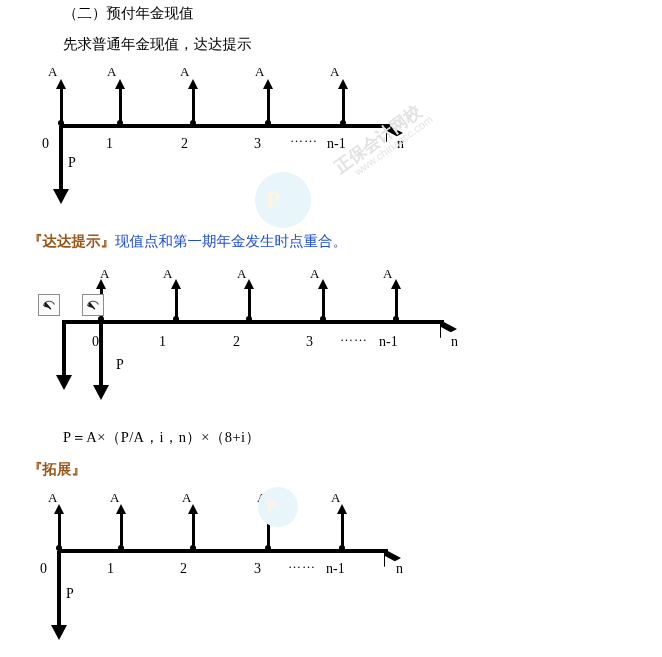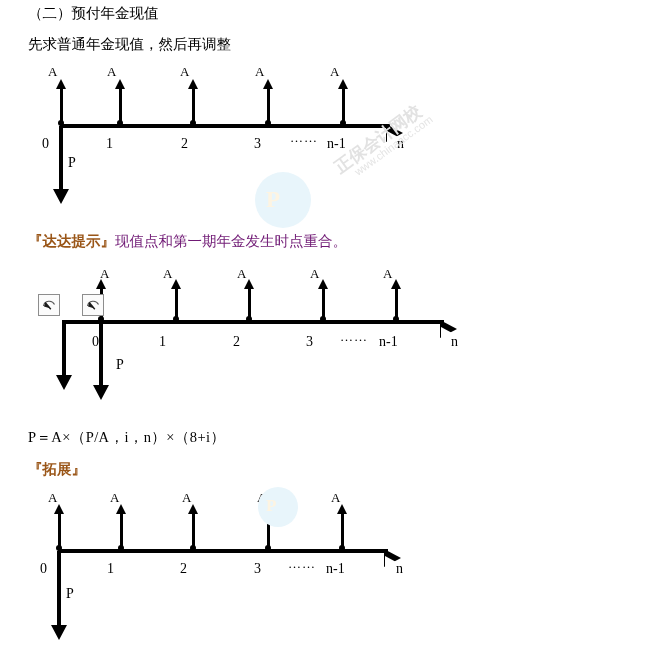"（二）预付年金现值" .txt { margin-left: none -> 35px }
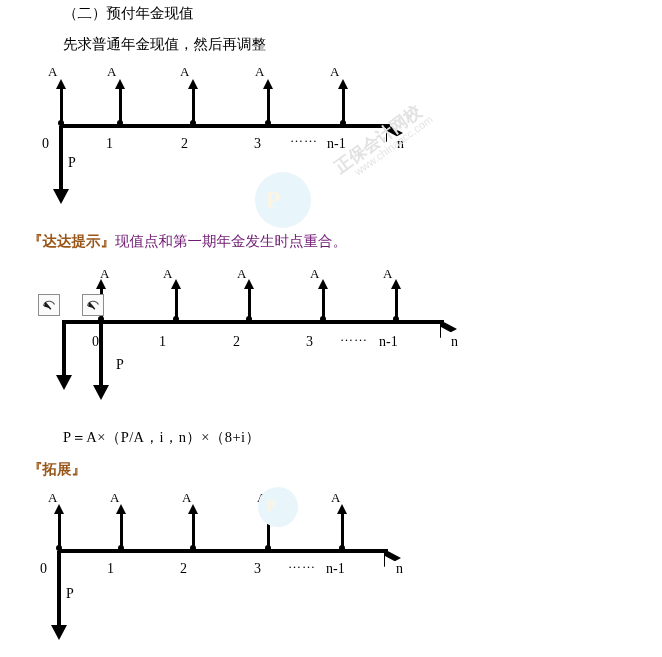"先求普通年金现值，然后再调整" div.txt { text: 然后再调整 -> 达达提示 }
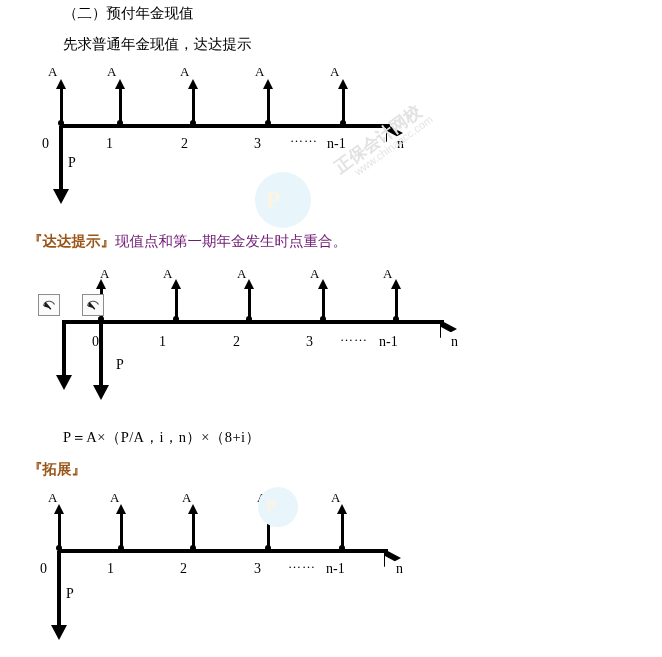"现值点和第一期年金发生时点重合。" .hint-body { color: #701a75 -> #1d4ed8 }
